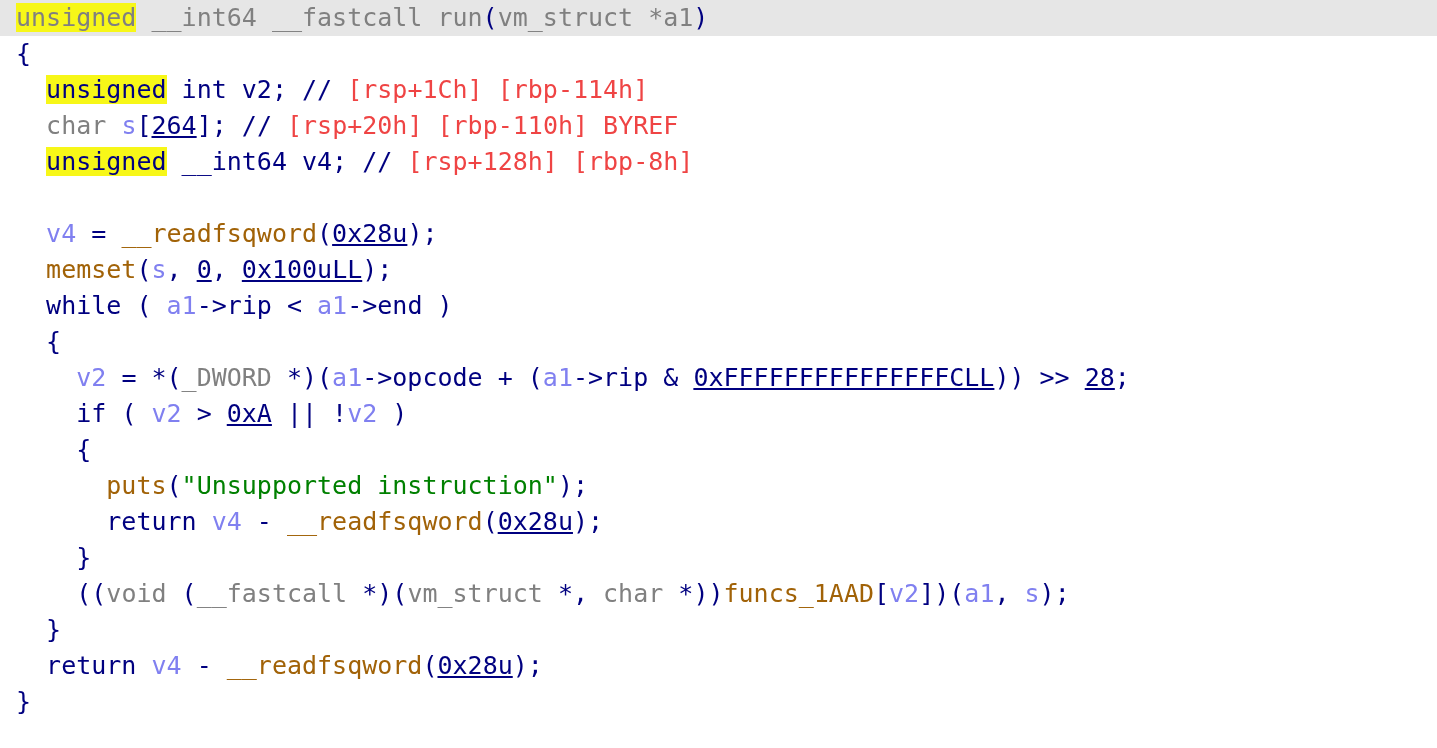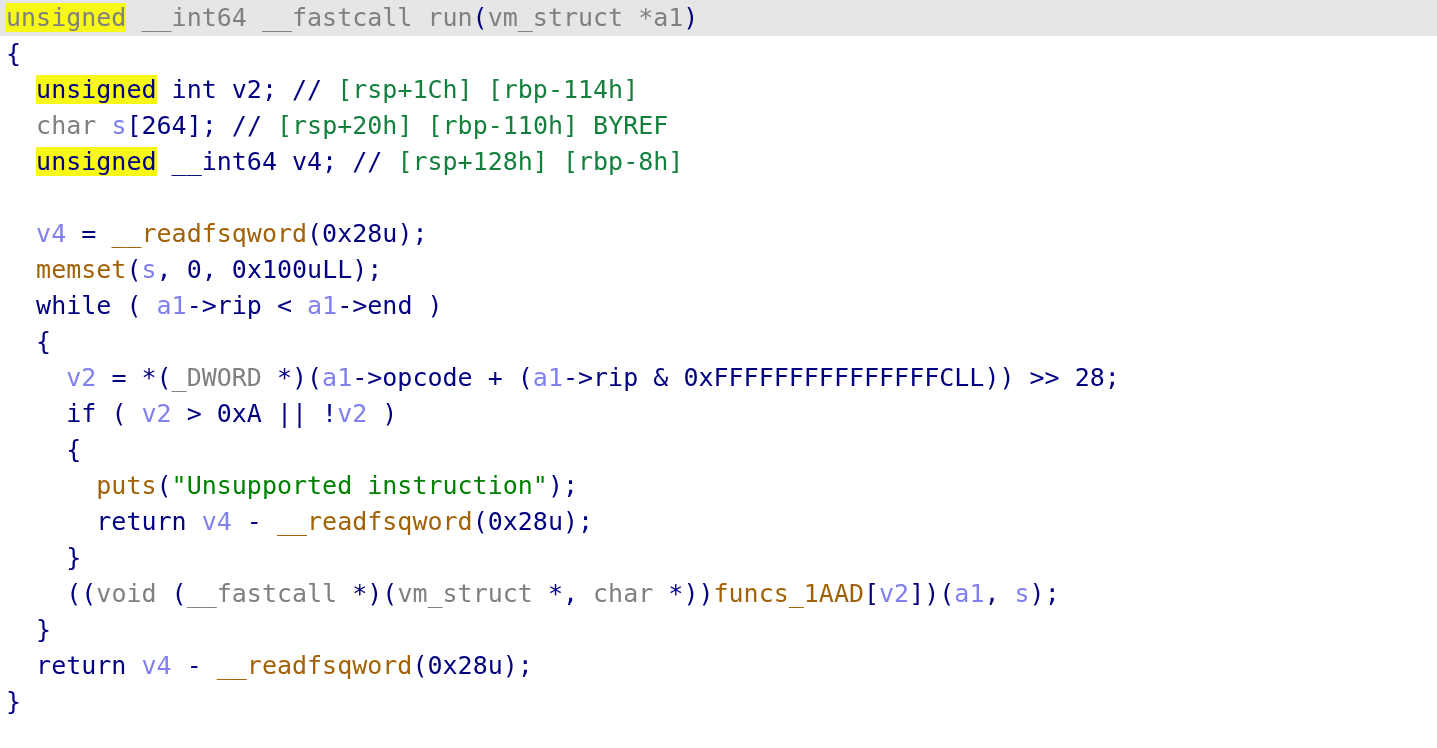"unsigned __int64 __fastcall" .ln { padding-left: 6px -> 16px }
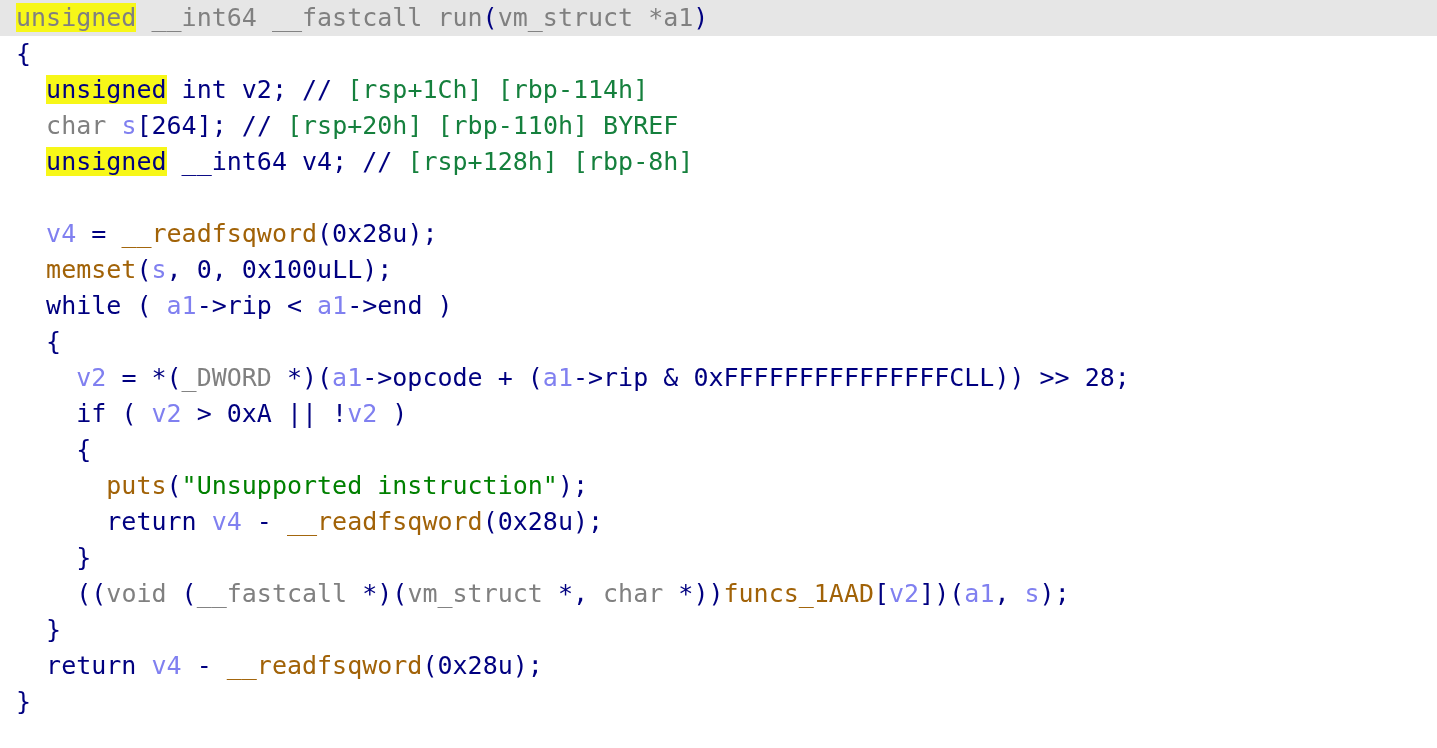"[rsp+1Ch] [rbp-114h]" .t-cmt { color: #15803d -> #ef4444 }
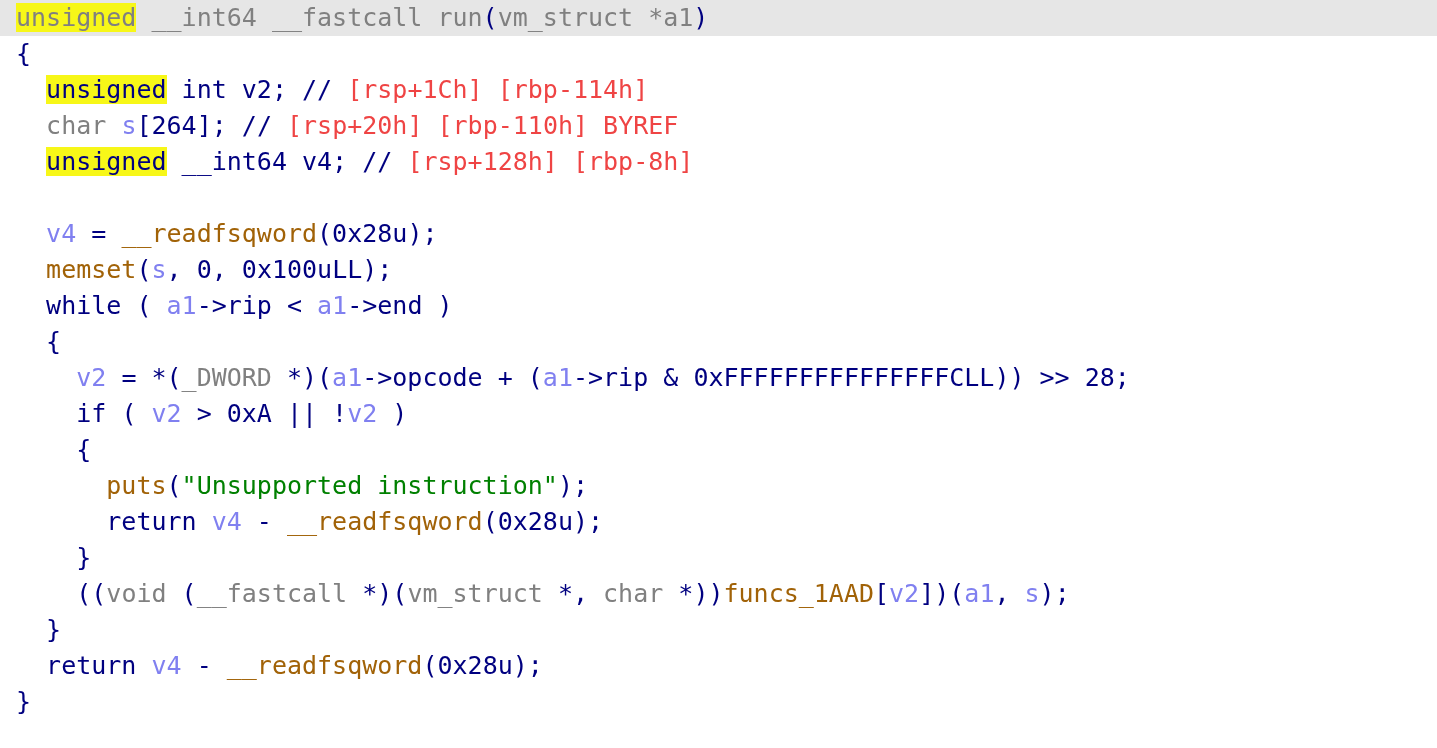"264" .t-num { text-decoration: none -> underline }
